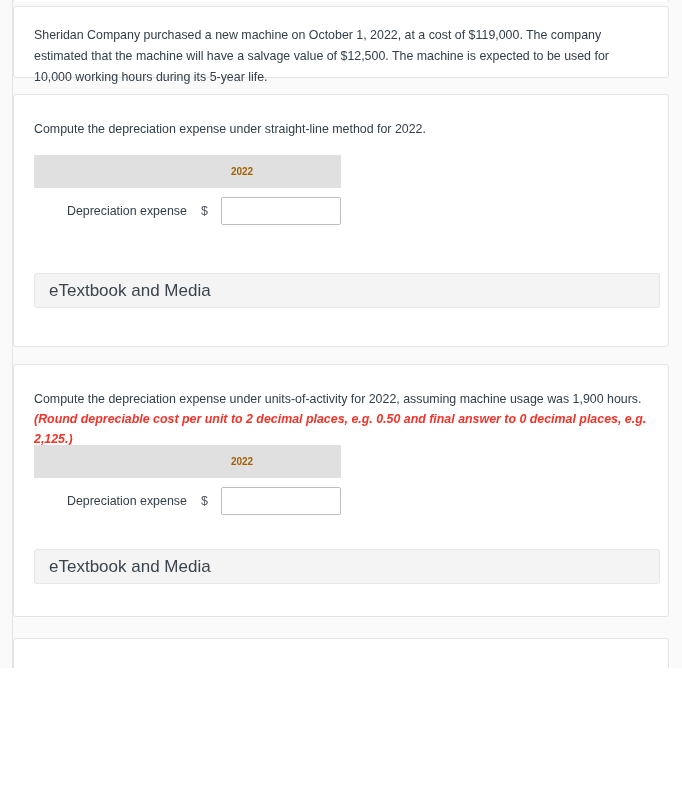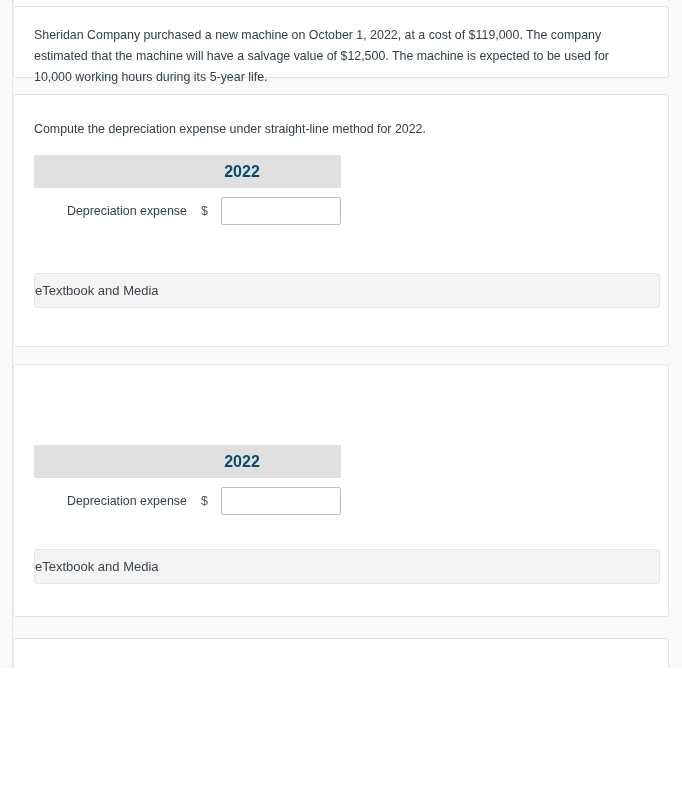"2022" .th { color: #0c4a6e -> #a16207; font-size: 16px -> 10px }
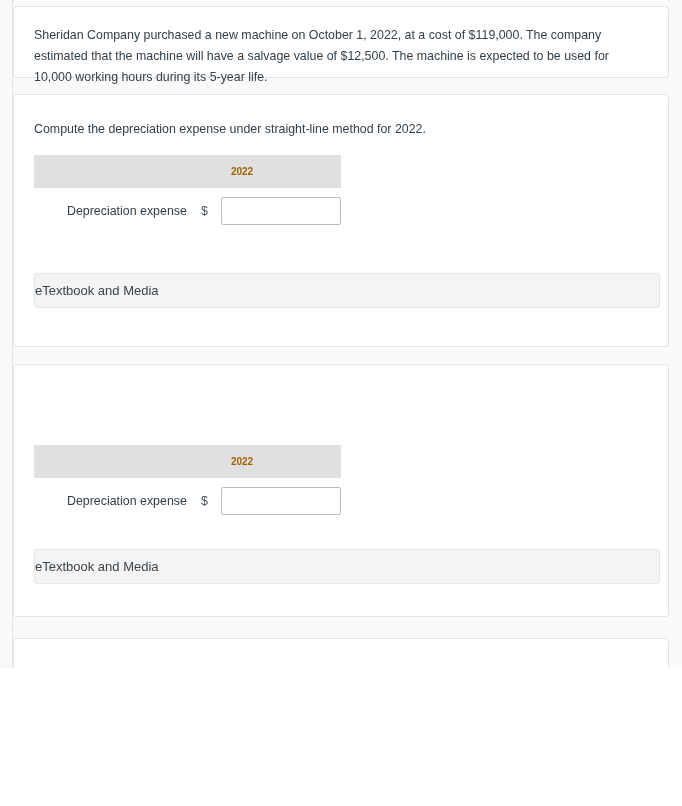"eTextbook and Media" .etextbook { font-size: 13px -> 17px; padding-left: none -> 14px }
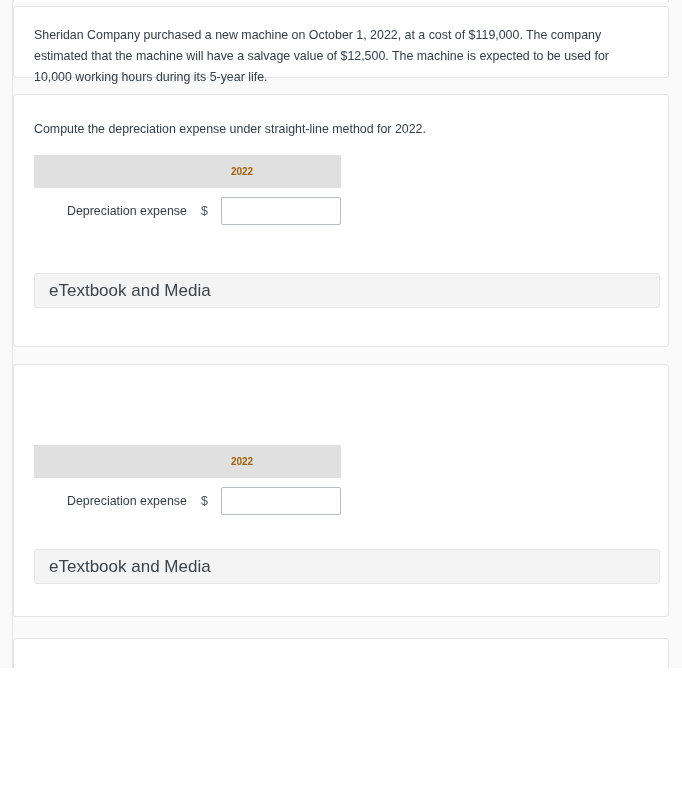"Compute the depreciation expense under units-of-activity" div.prompt { html: none -> <div><span>Compute the depreciation expense under units-of-activity for 2022, assuming machine usage was 1,900 hours.</span><span>(Round depreciable cost per unit to 2 decimal places, e.g. 0.50 and final answer to 0 decimal places, e.g. 2,125.)</span></div> }
